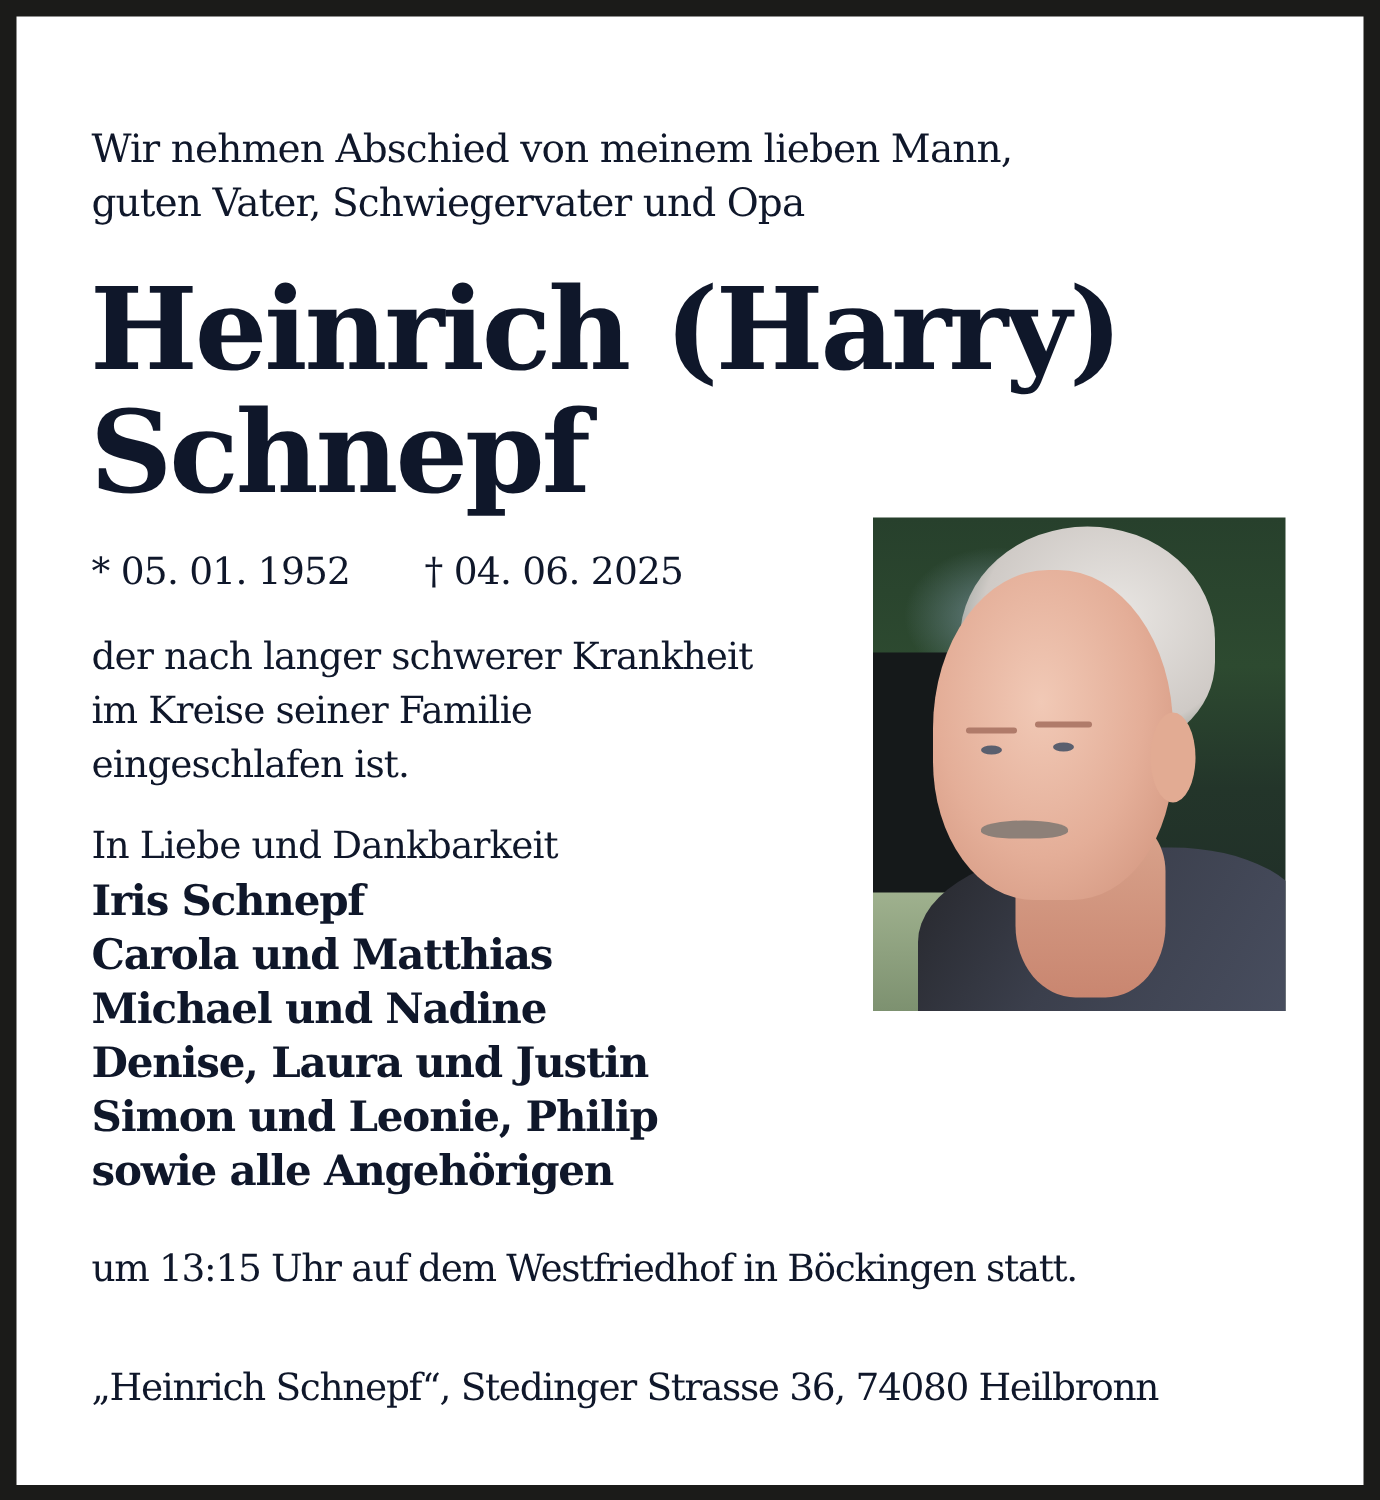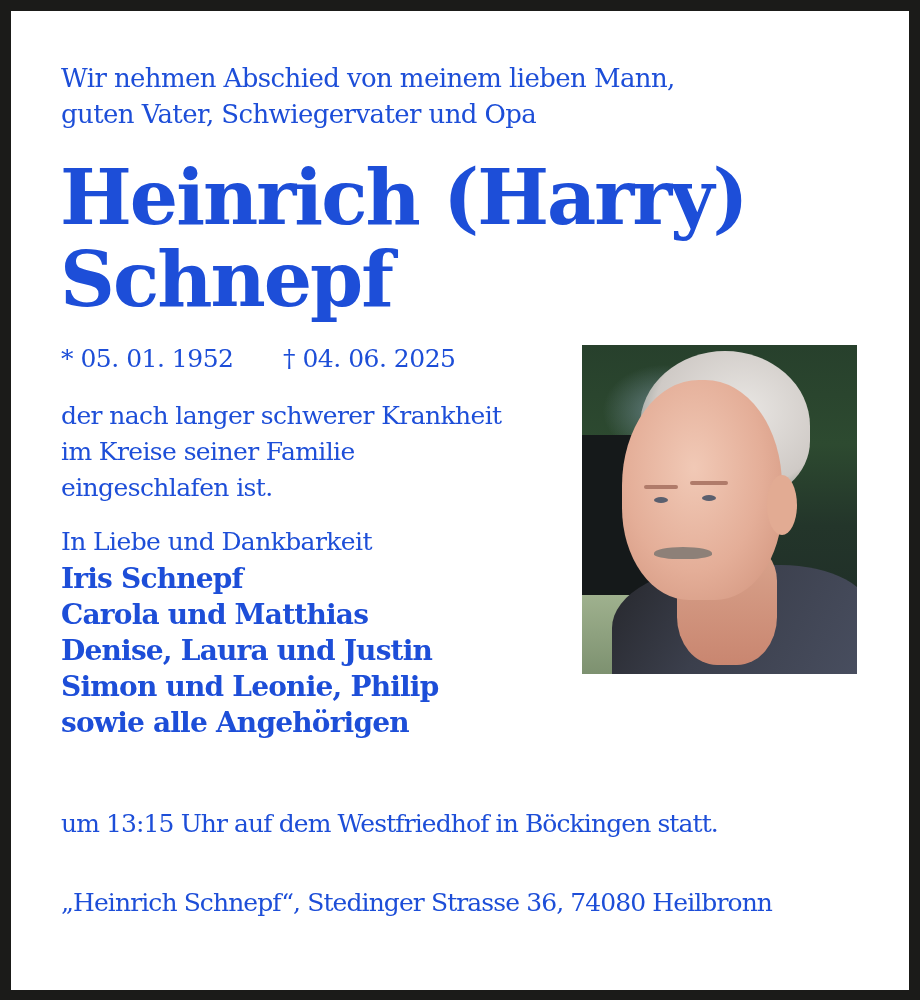"Wir nehmen Abschied von meinem" .serif { color: #1d4ed8 -> #0f172a; margin-top: none -> 22px }
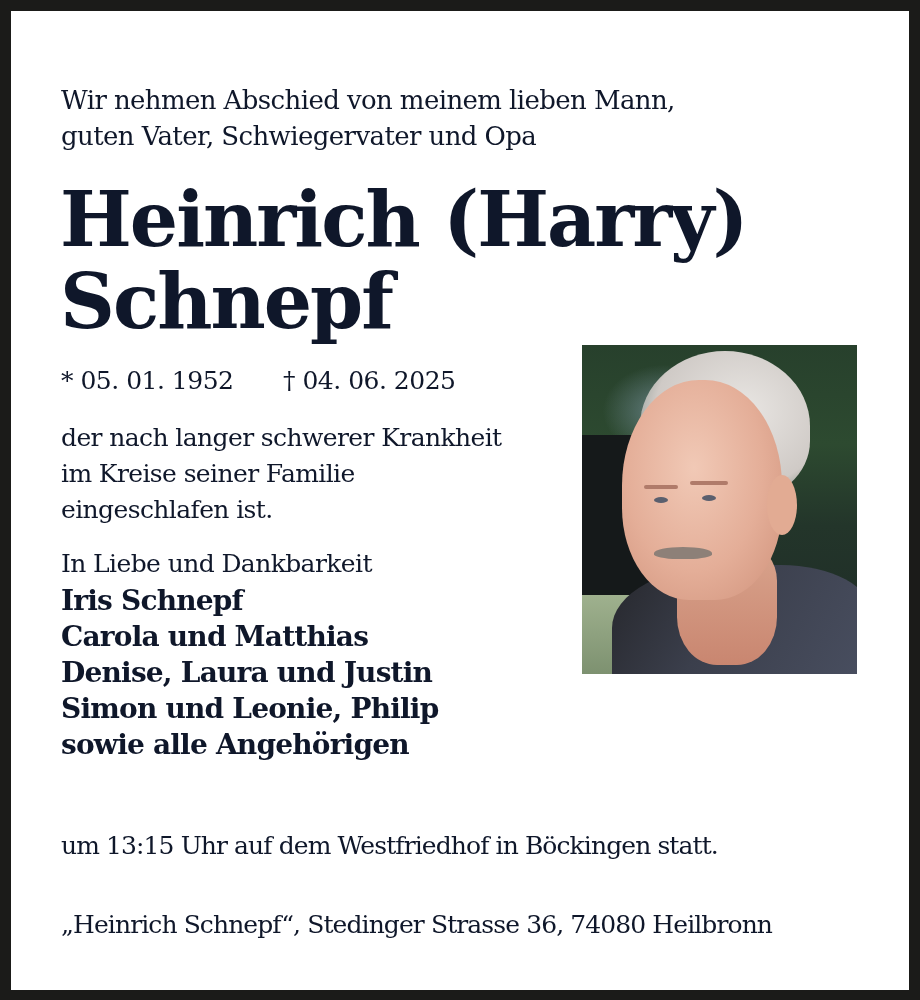"Michael und Nadine" span.line { html: none -> <span>Michael und Nadine</span> }
